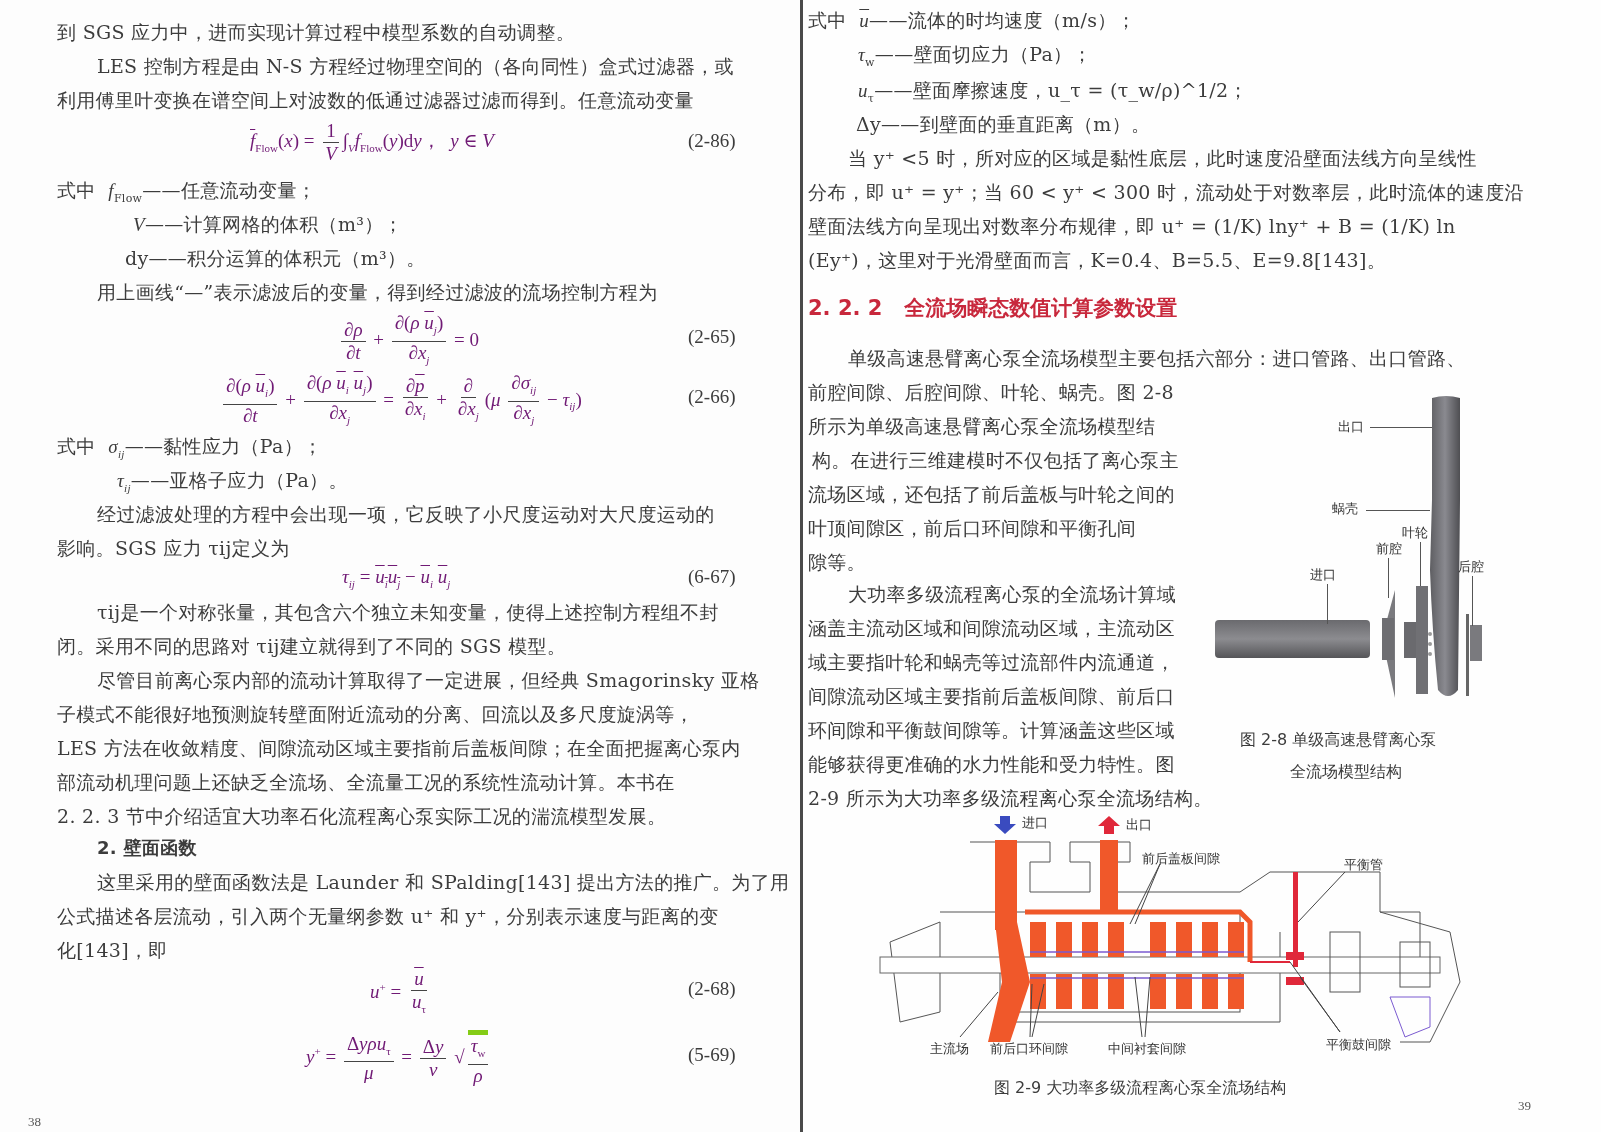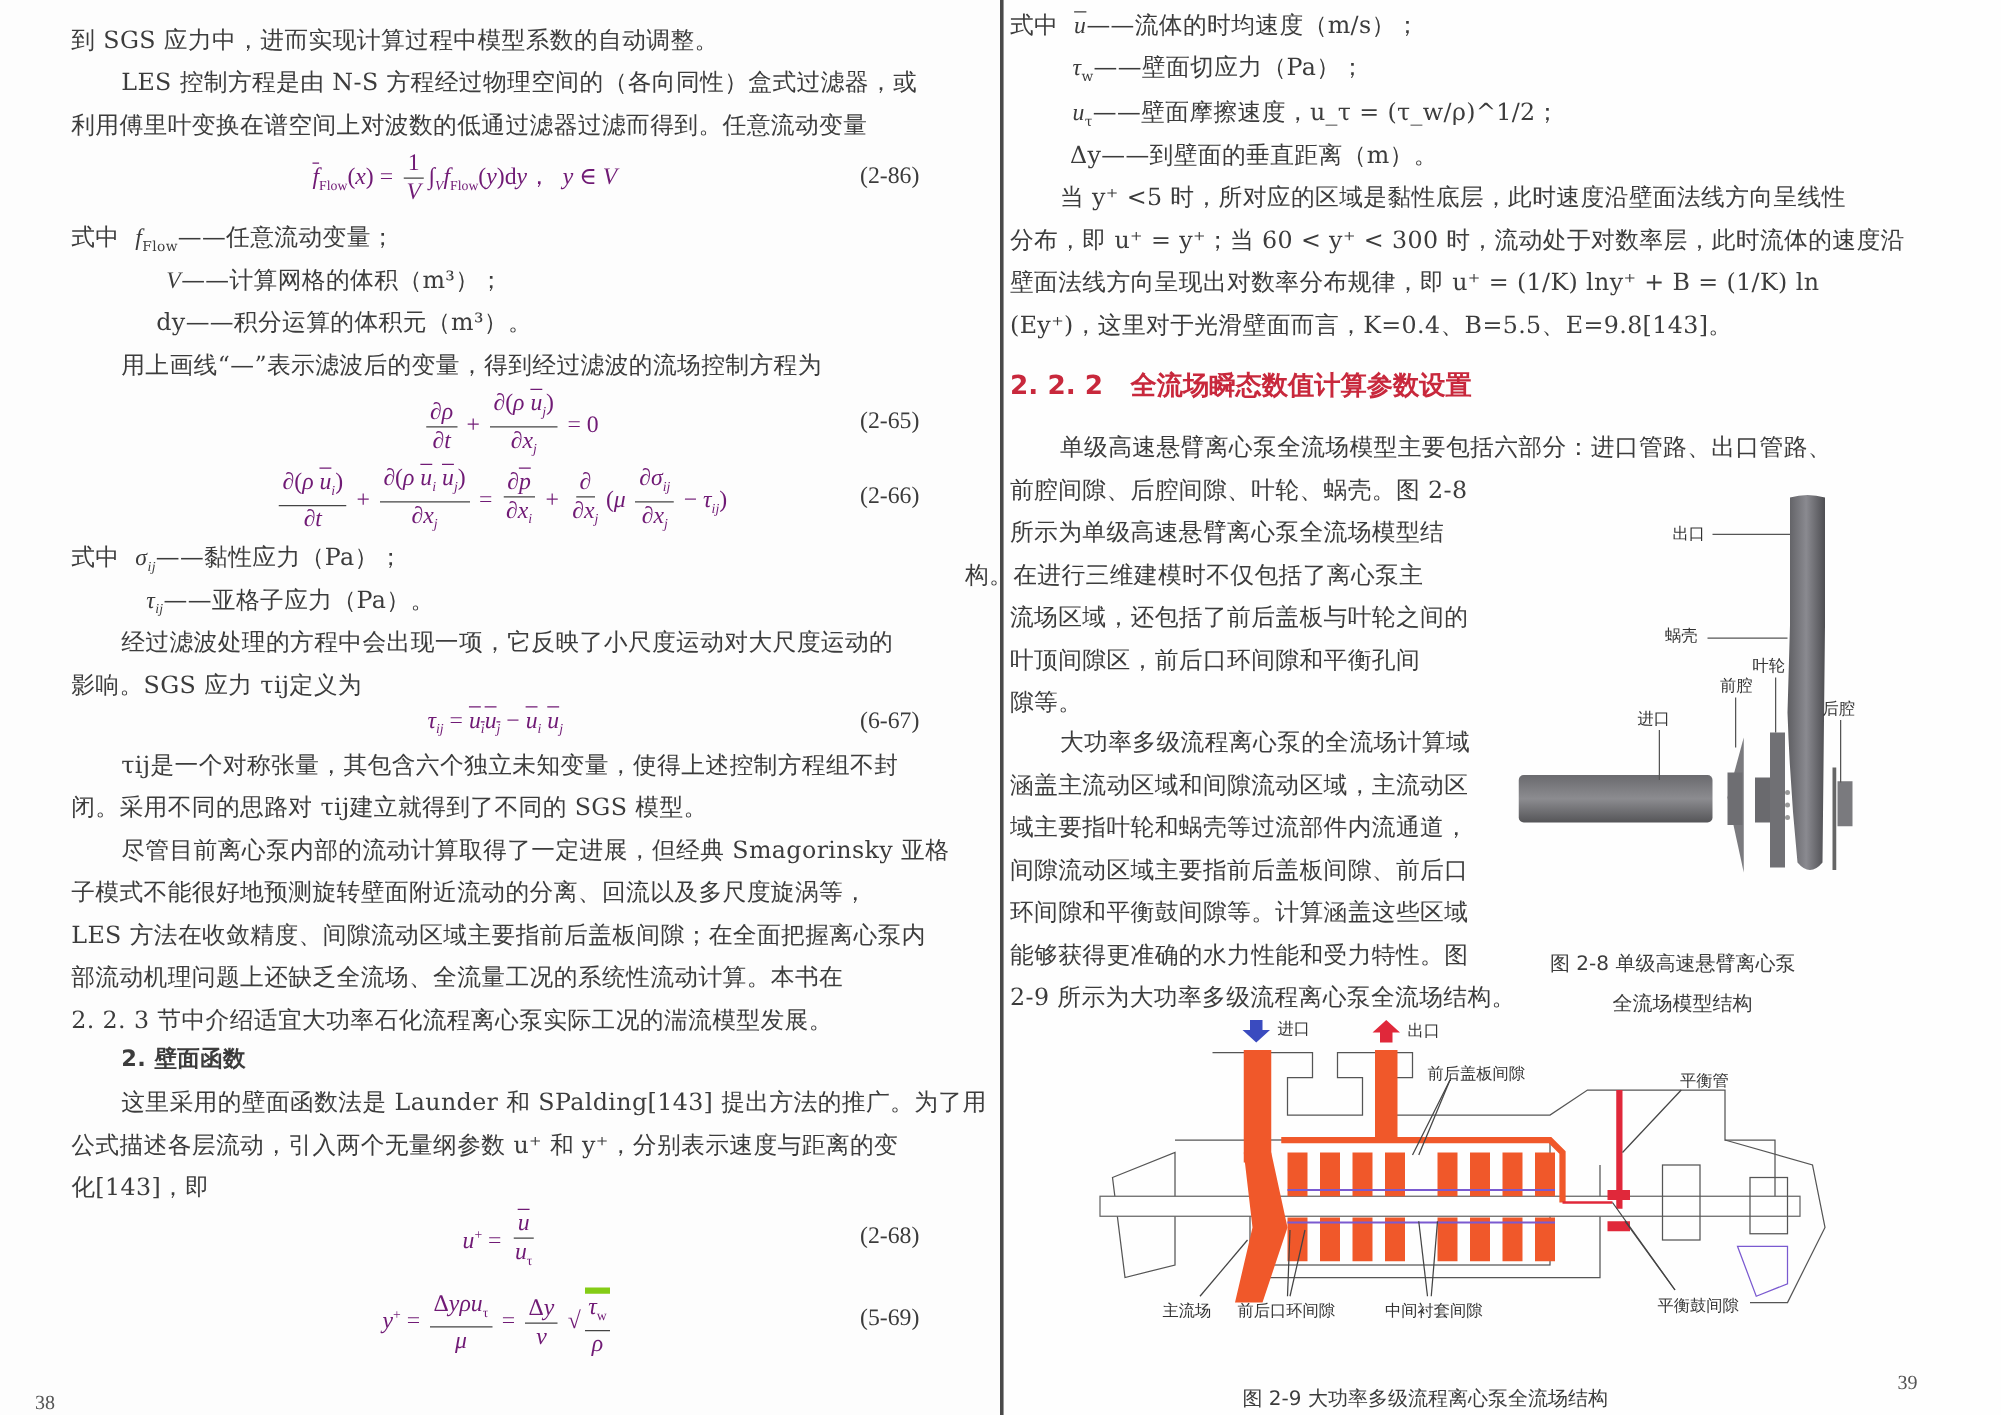"构。在进行三维建模时不仅包括了离心泵主" div.line { left: 772px -> 812px }
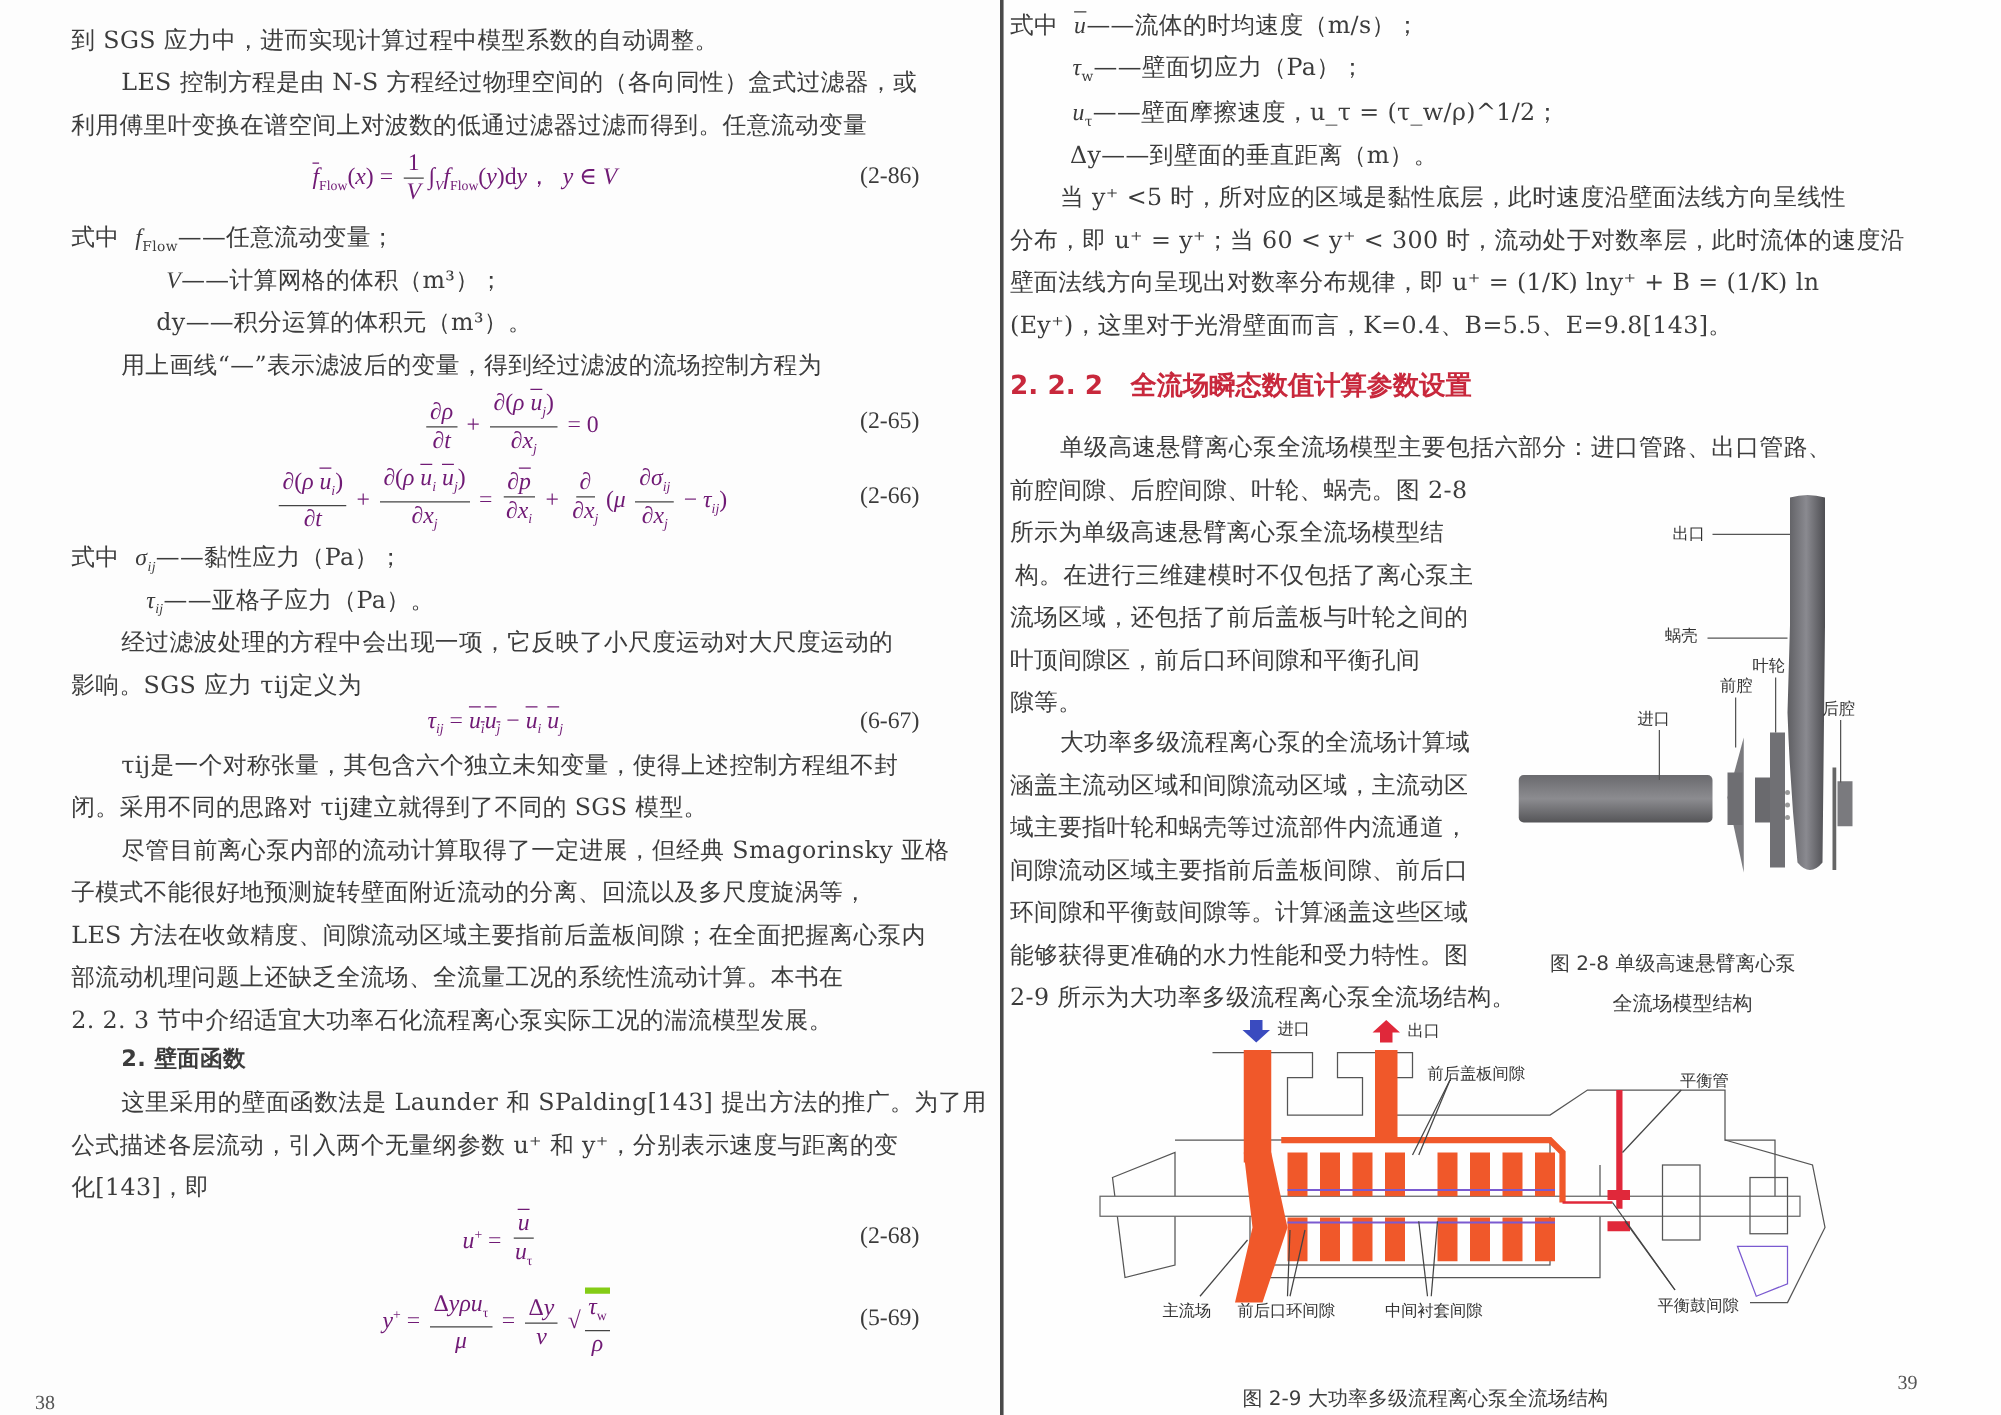"图 2-8 单级高速悬臂离心泵" .caption { margin-top: 31px -> none }
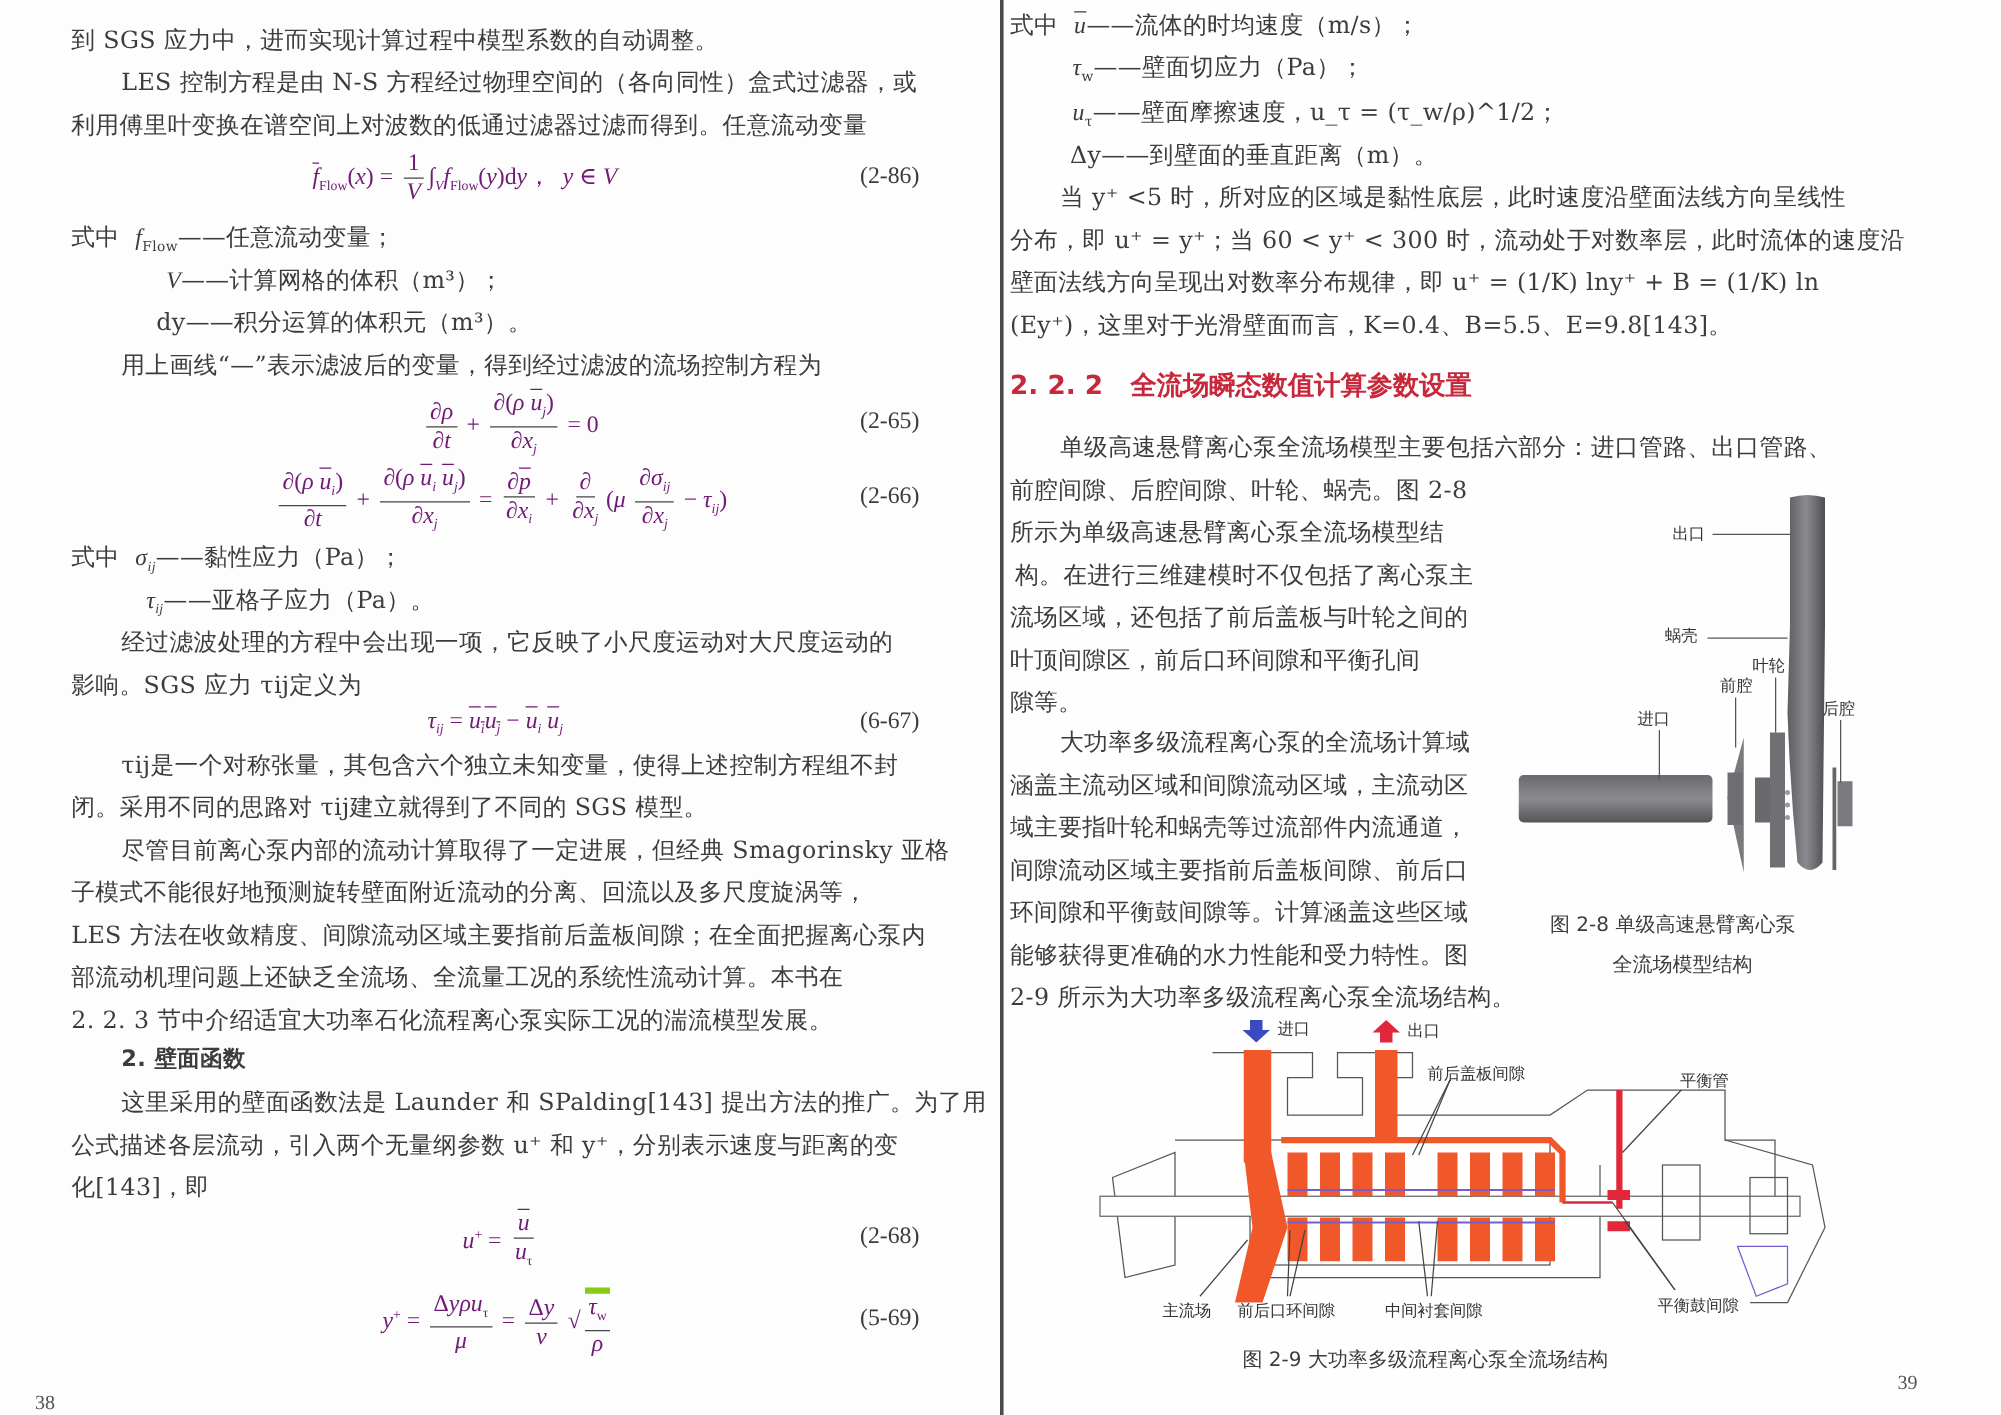"39" .page-num { font-size: 16px -> 13px }
